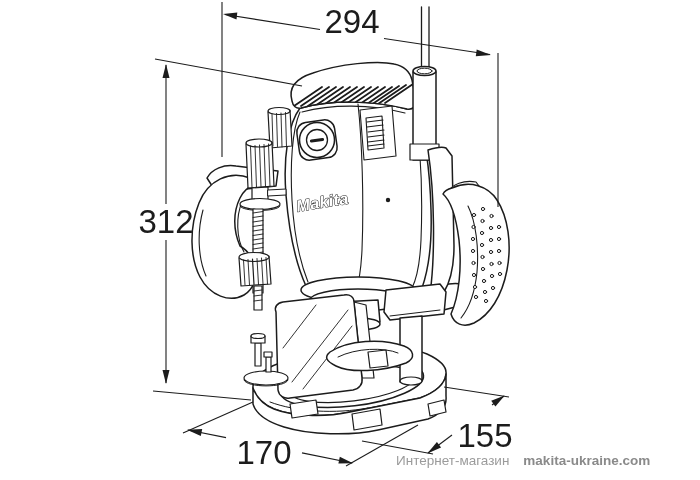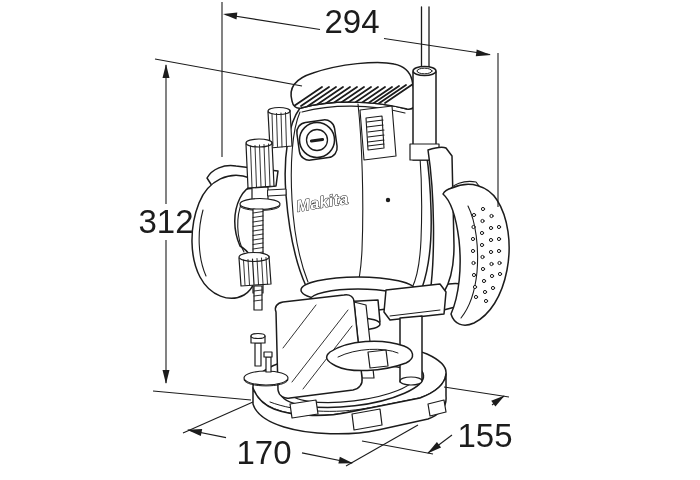"Интернет-магазин makita-ukraine.com" div.watermark { html: none -> <div> <span>Интернет-магазин</span><span>makita-ukraine.com</span> </div> }
